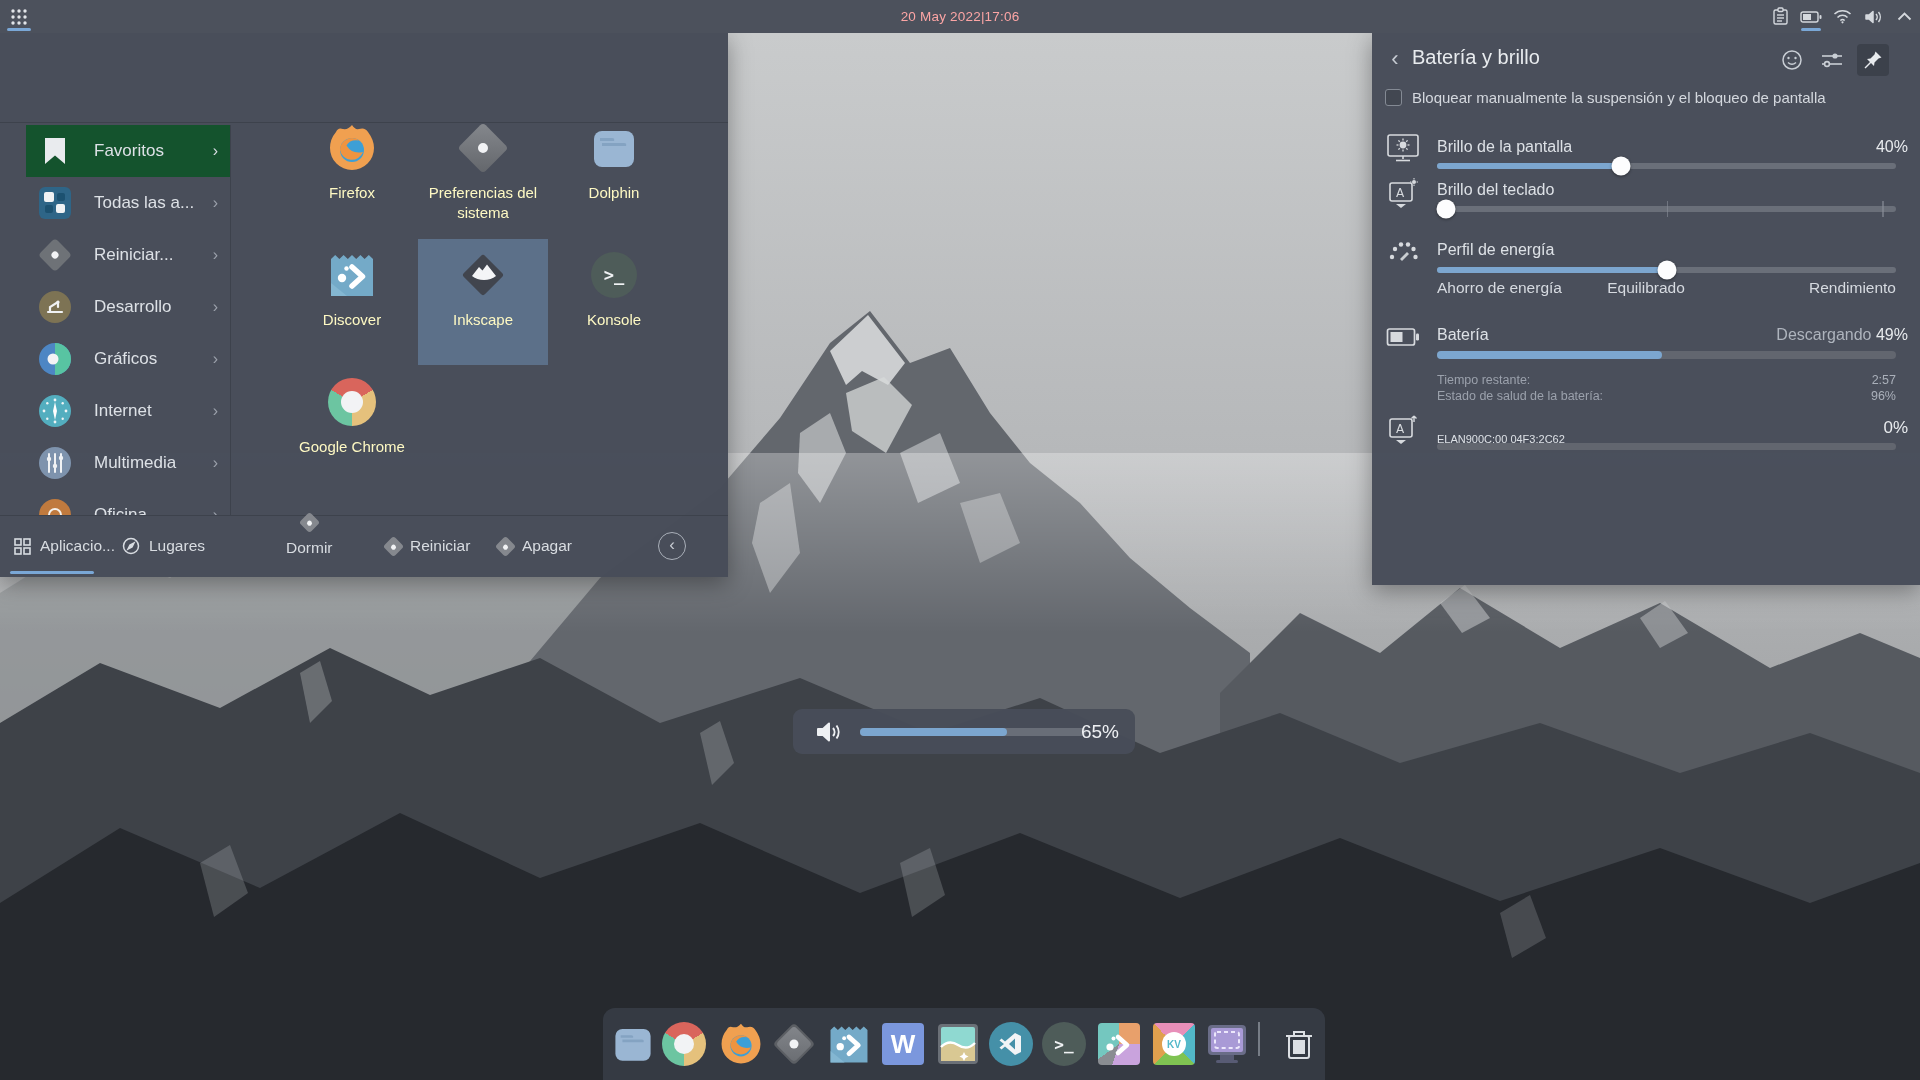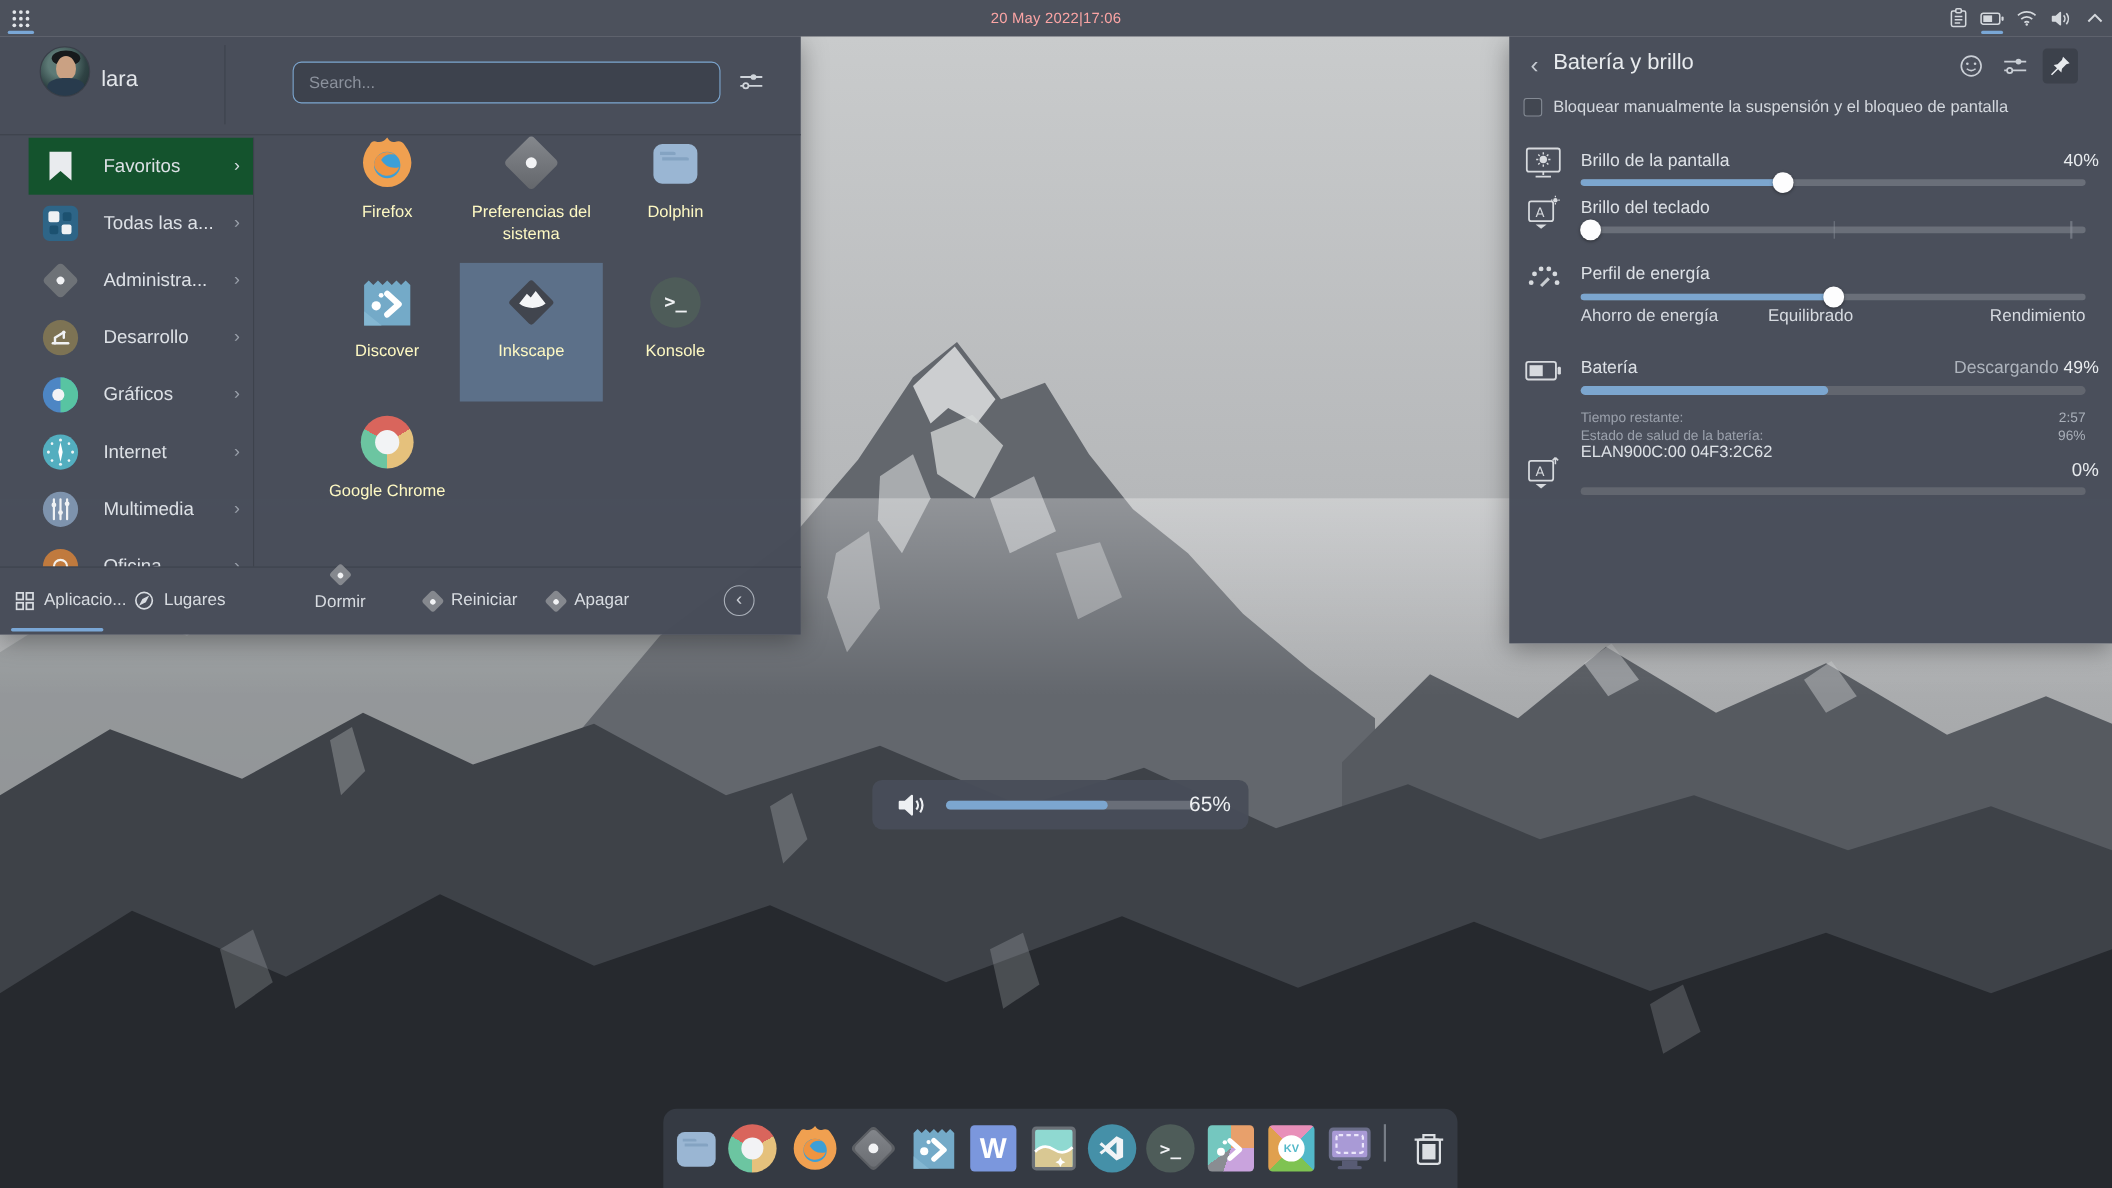"lara" div { html: <div> <div> <div></div> <div></div> <div></div> </div> <div>lara</div> <div></div> <input> <div> <svg> <line></line> <circle></circle> <line></line> <circle></circle> </svg> </div> </div> -> none }
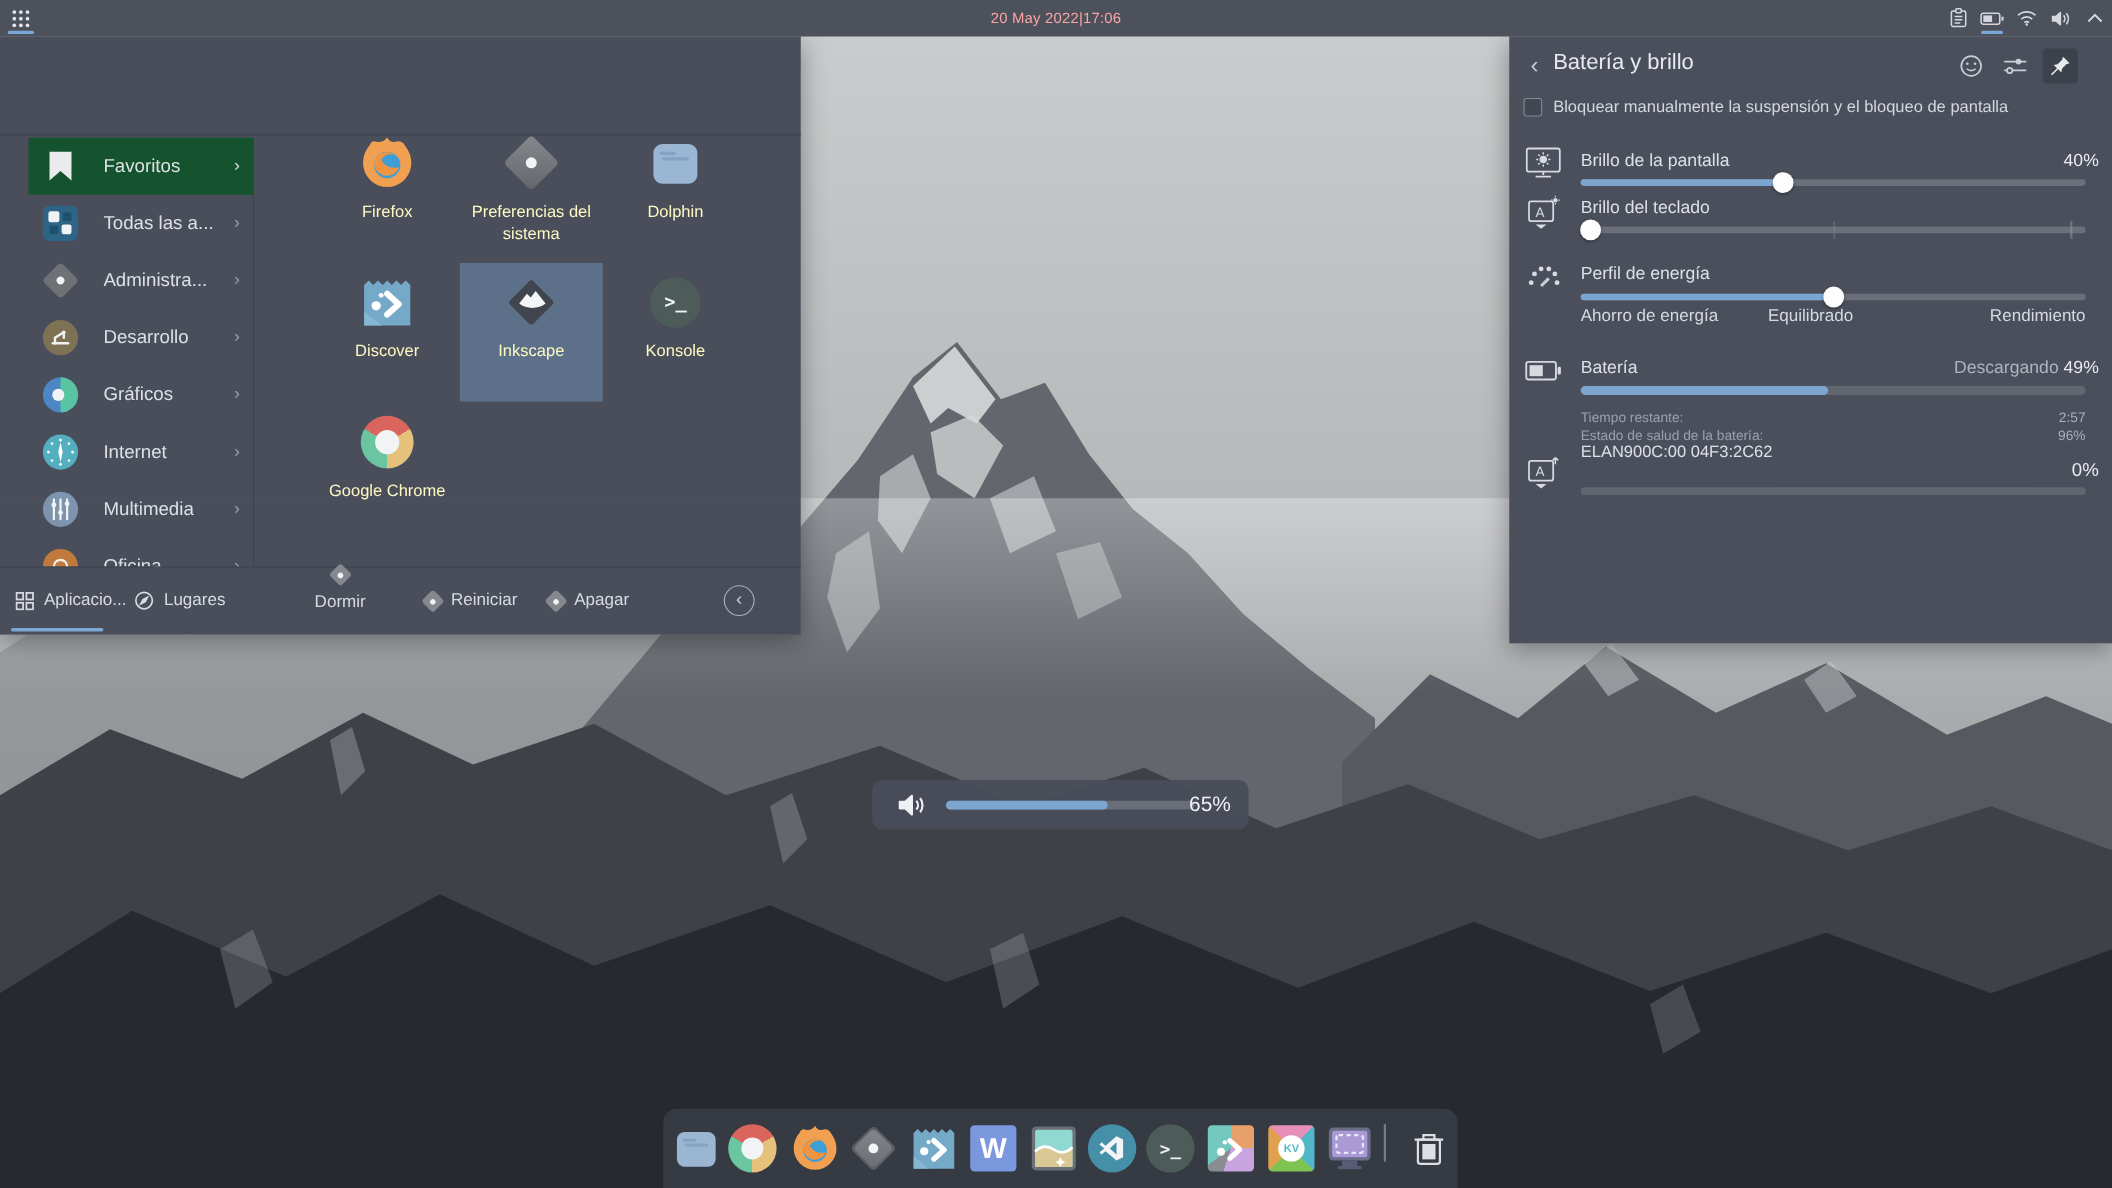"Administra..." span.side-label { text: Administra -> Reiniciar }
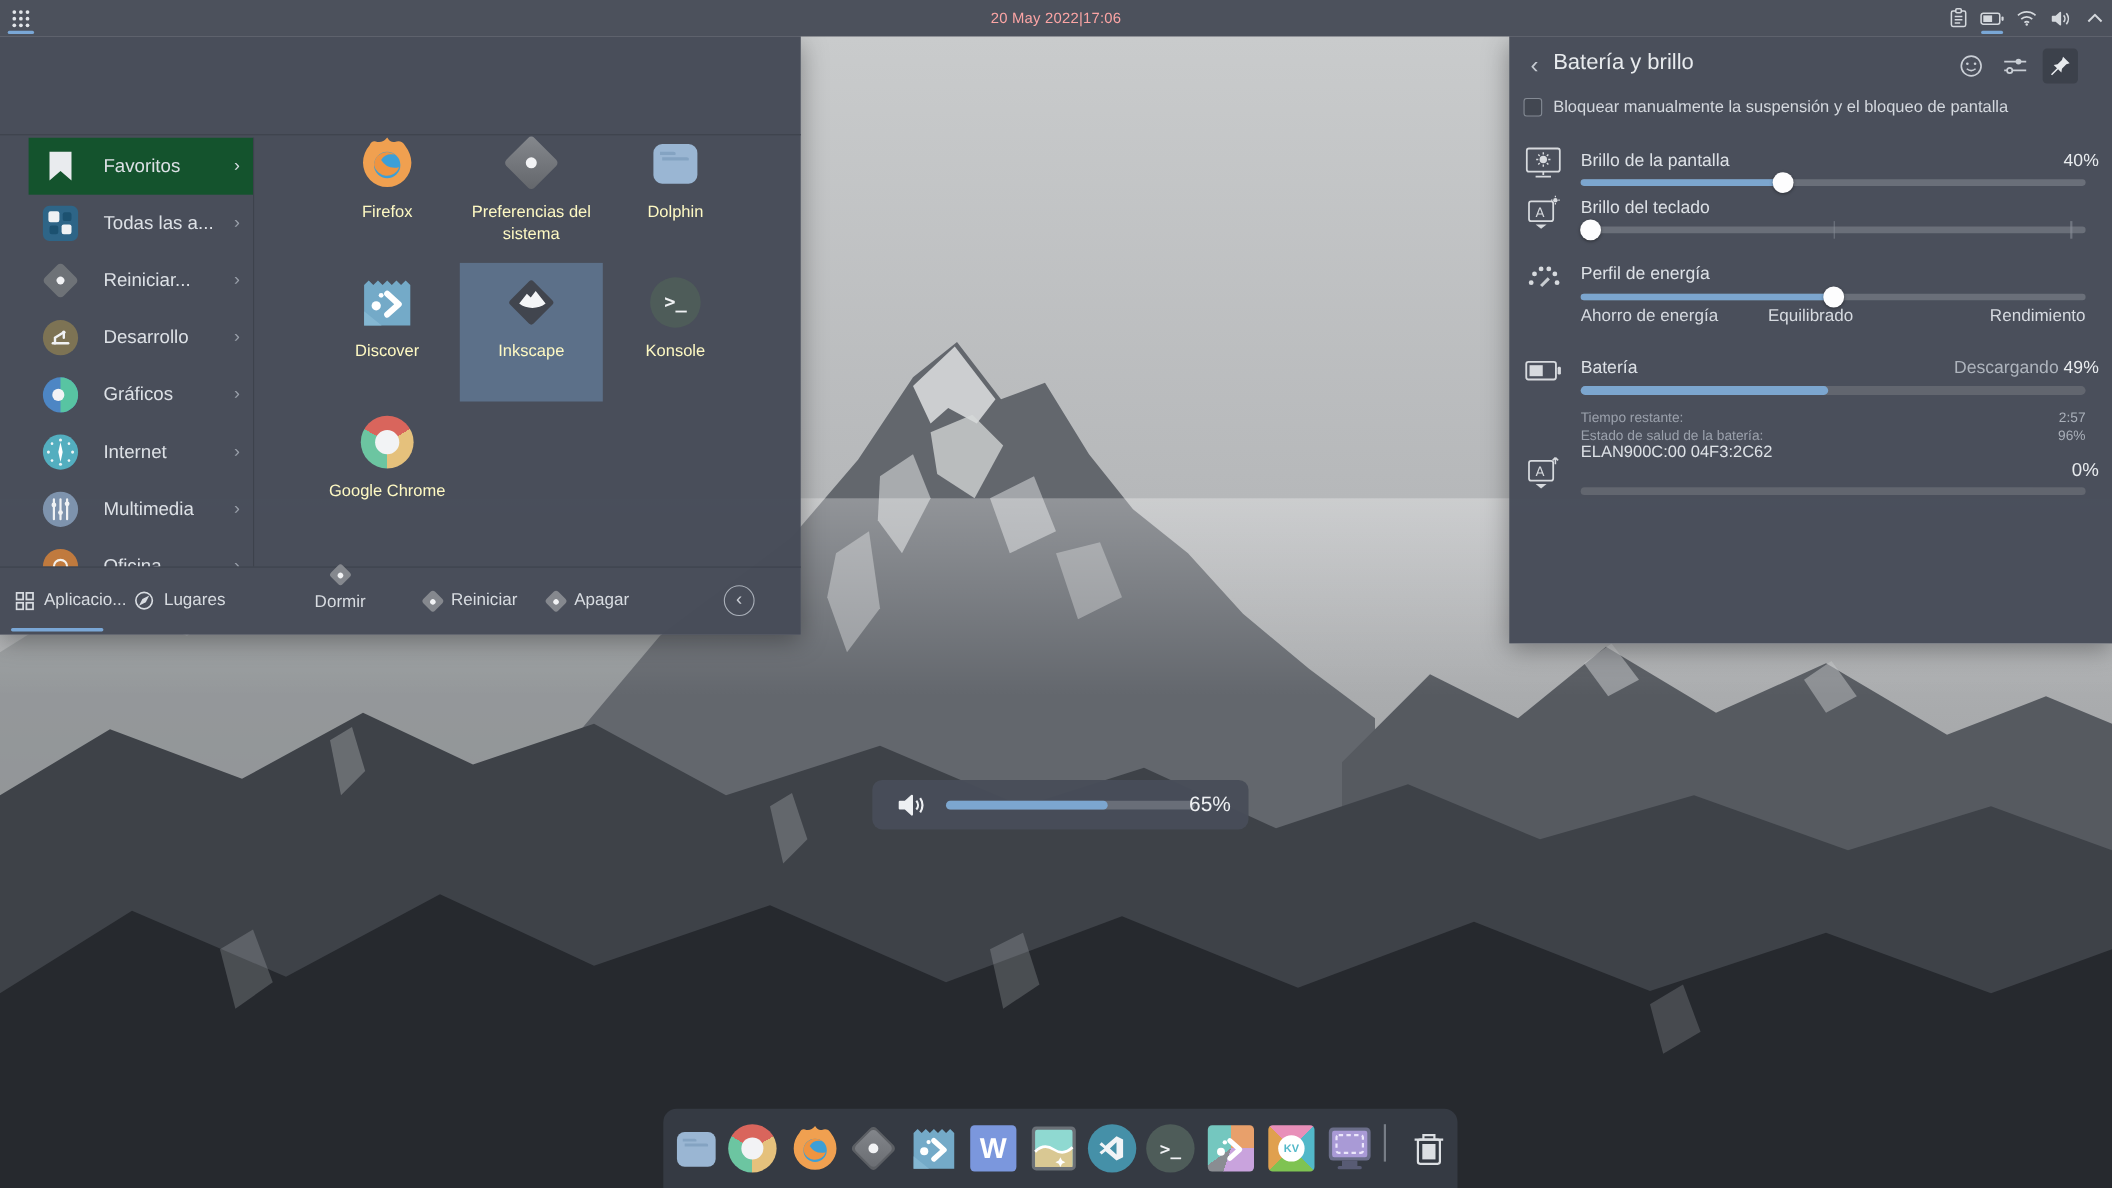"ELAN900C:00 04F3:2C62" div.p-label { font-size: 15px -> 11px; top: 369px -> 400px }
